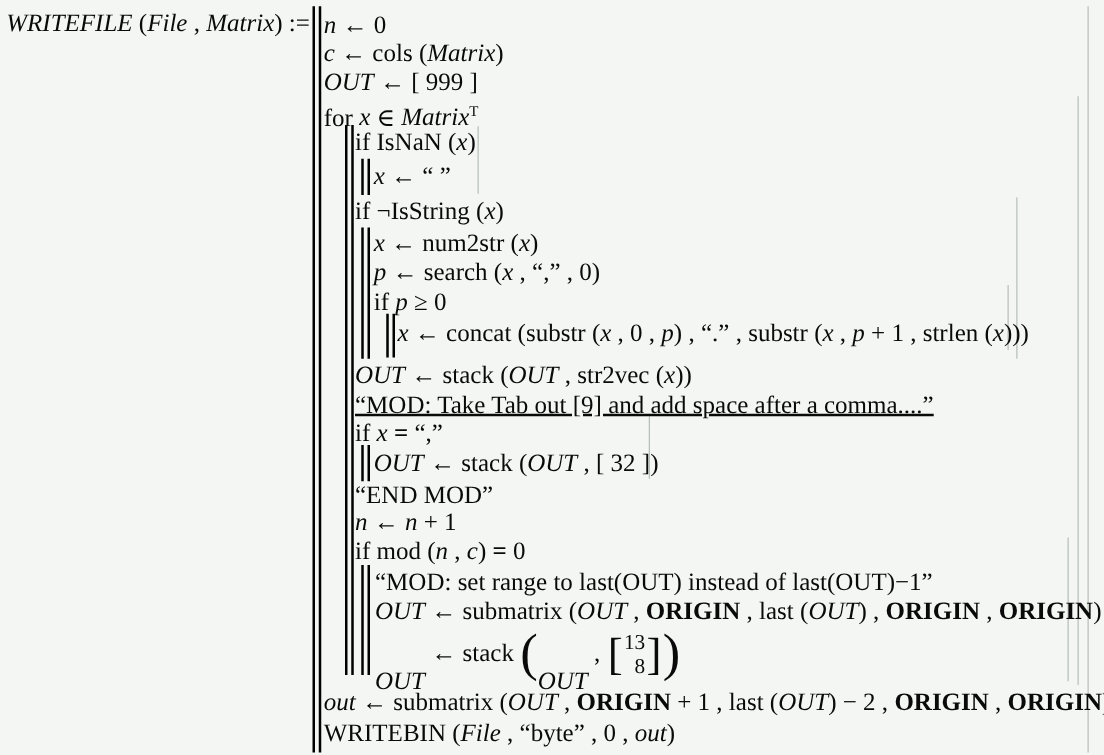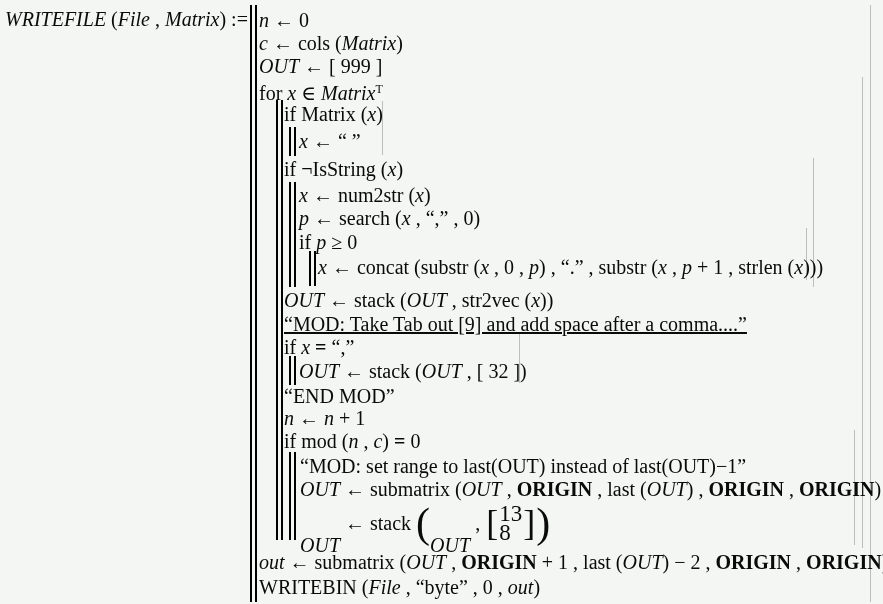"Matrix (" span.r-r { text: Matrix -> IsNaN }
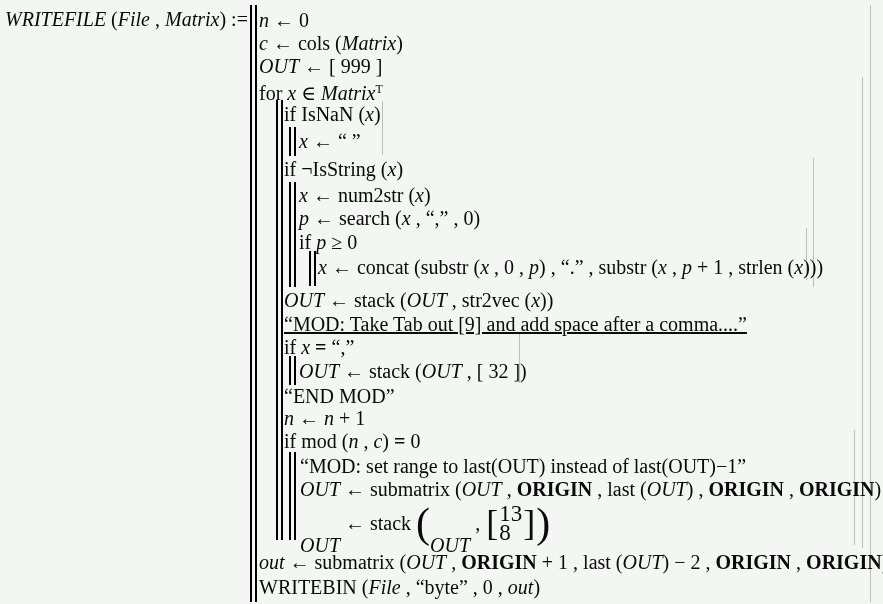"13" .r-mat { align-items: none -> flex-end; font-size: 23px -> 17px }
